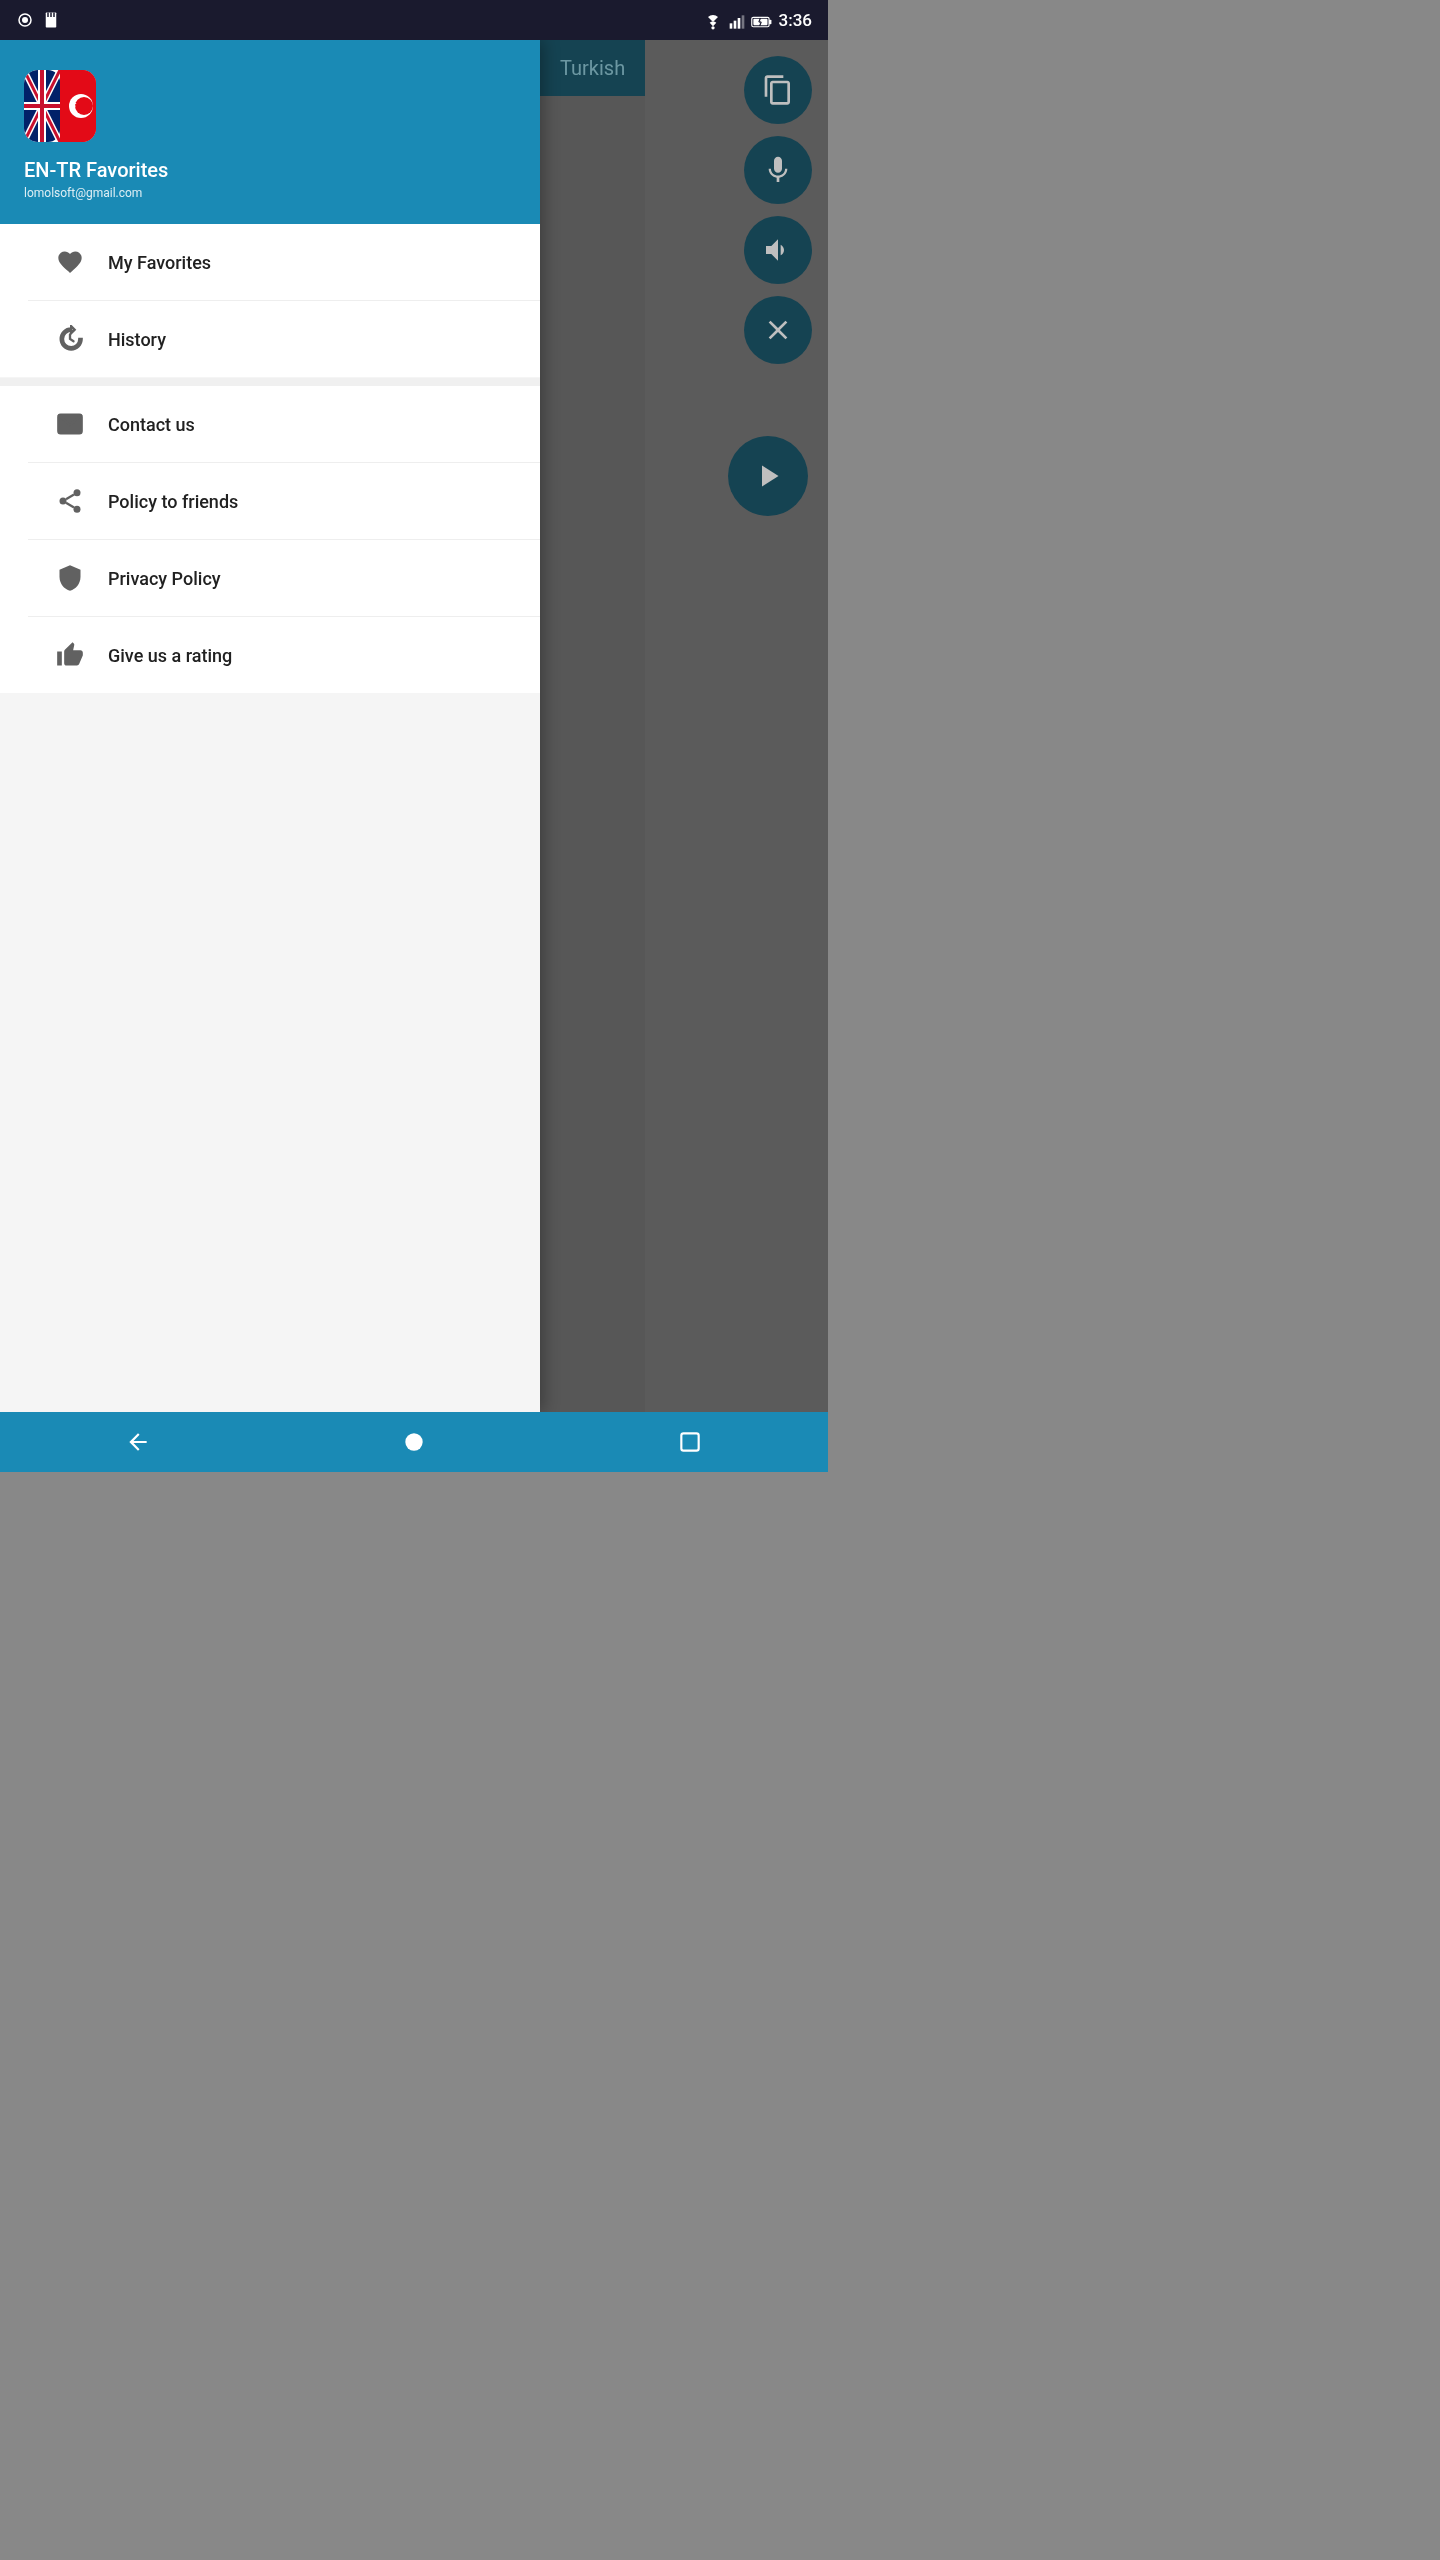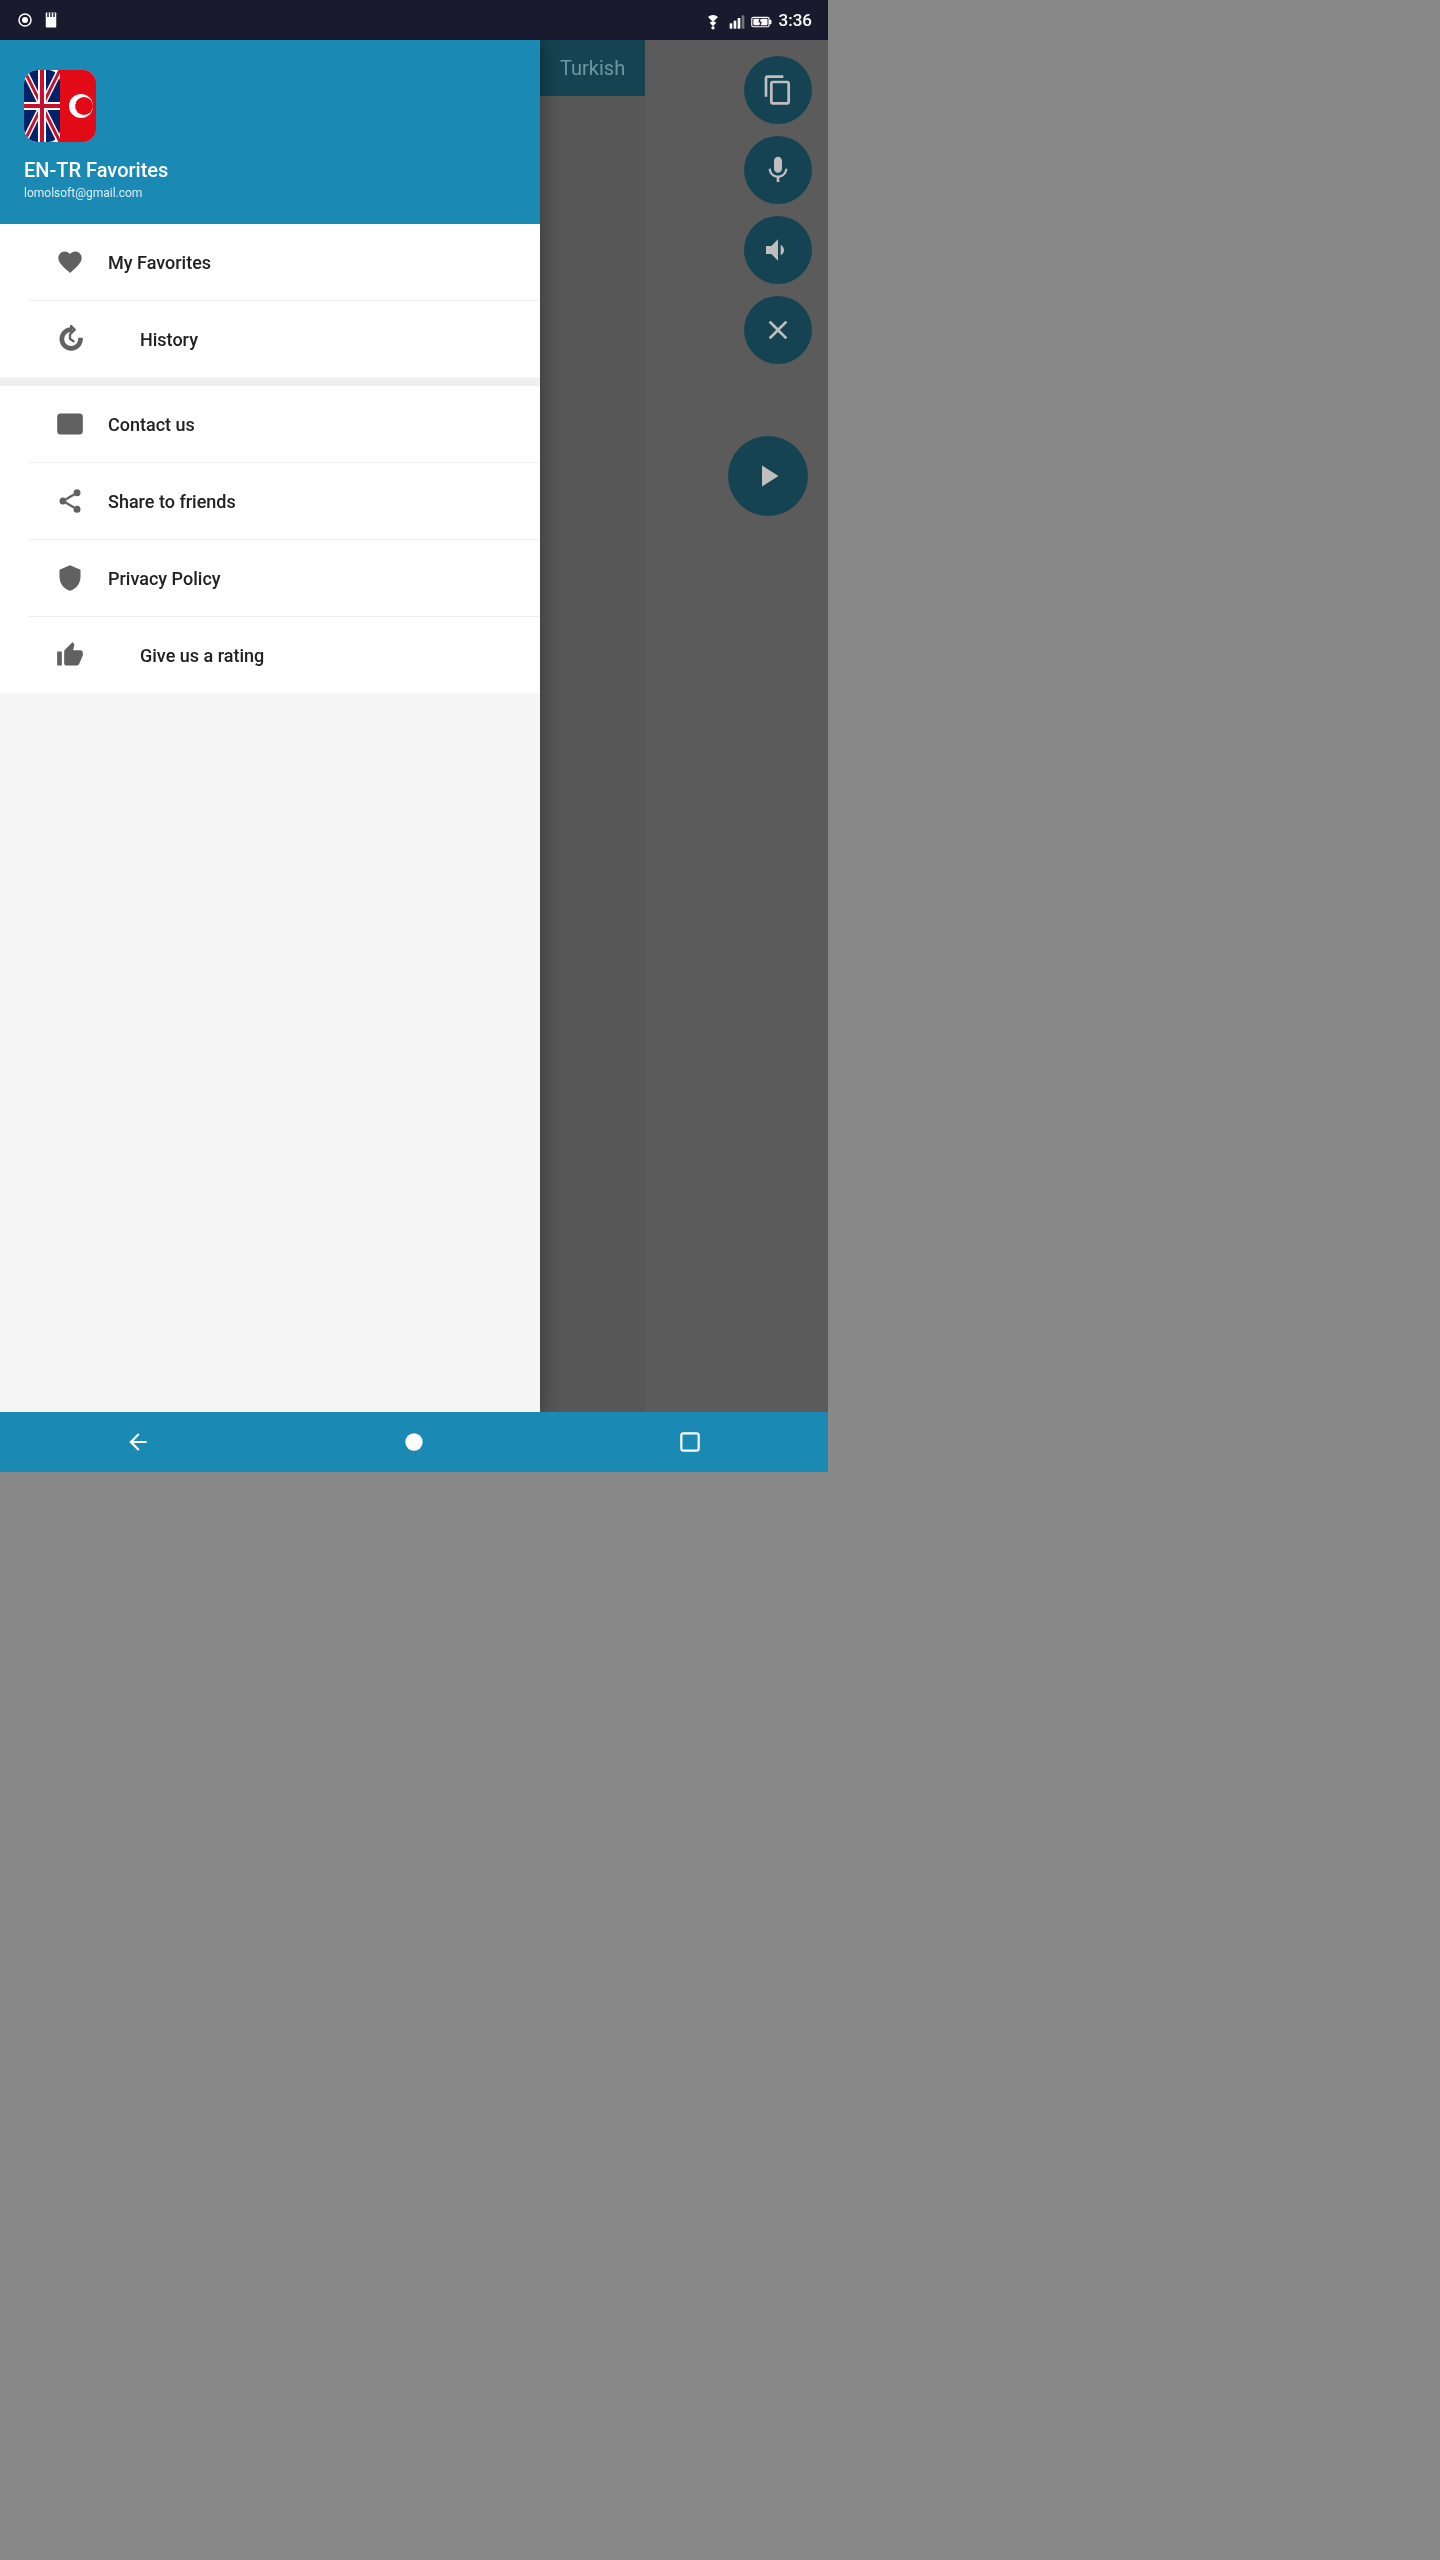"History" .menu-item:last-child { gap: 32px -> none }
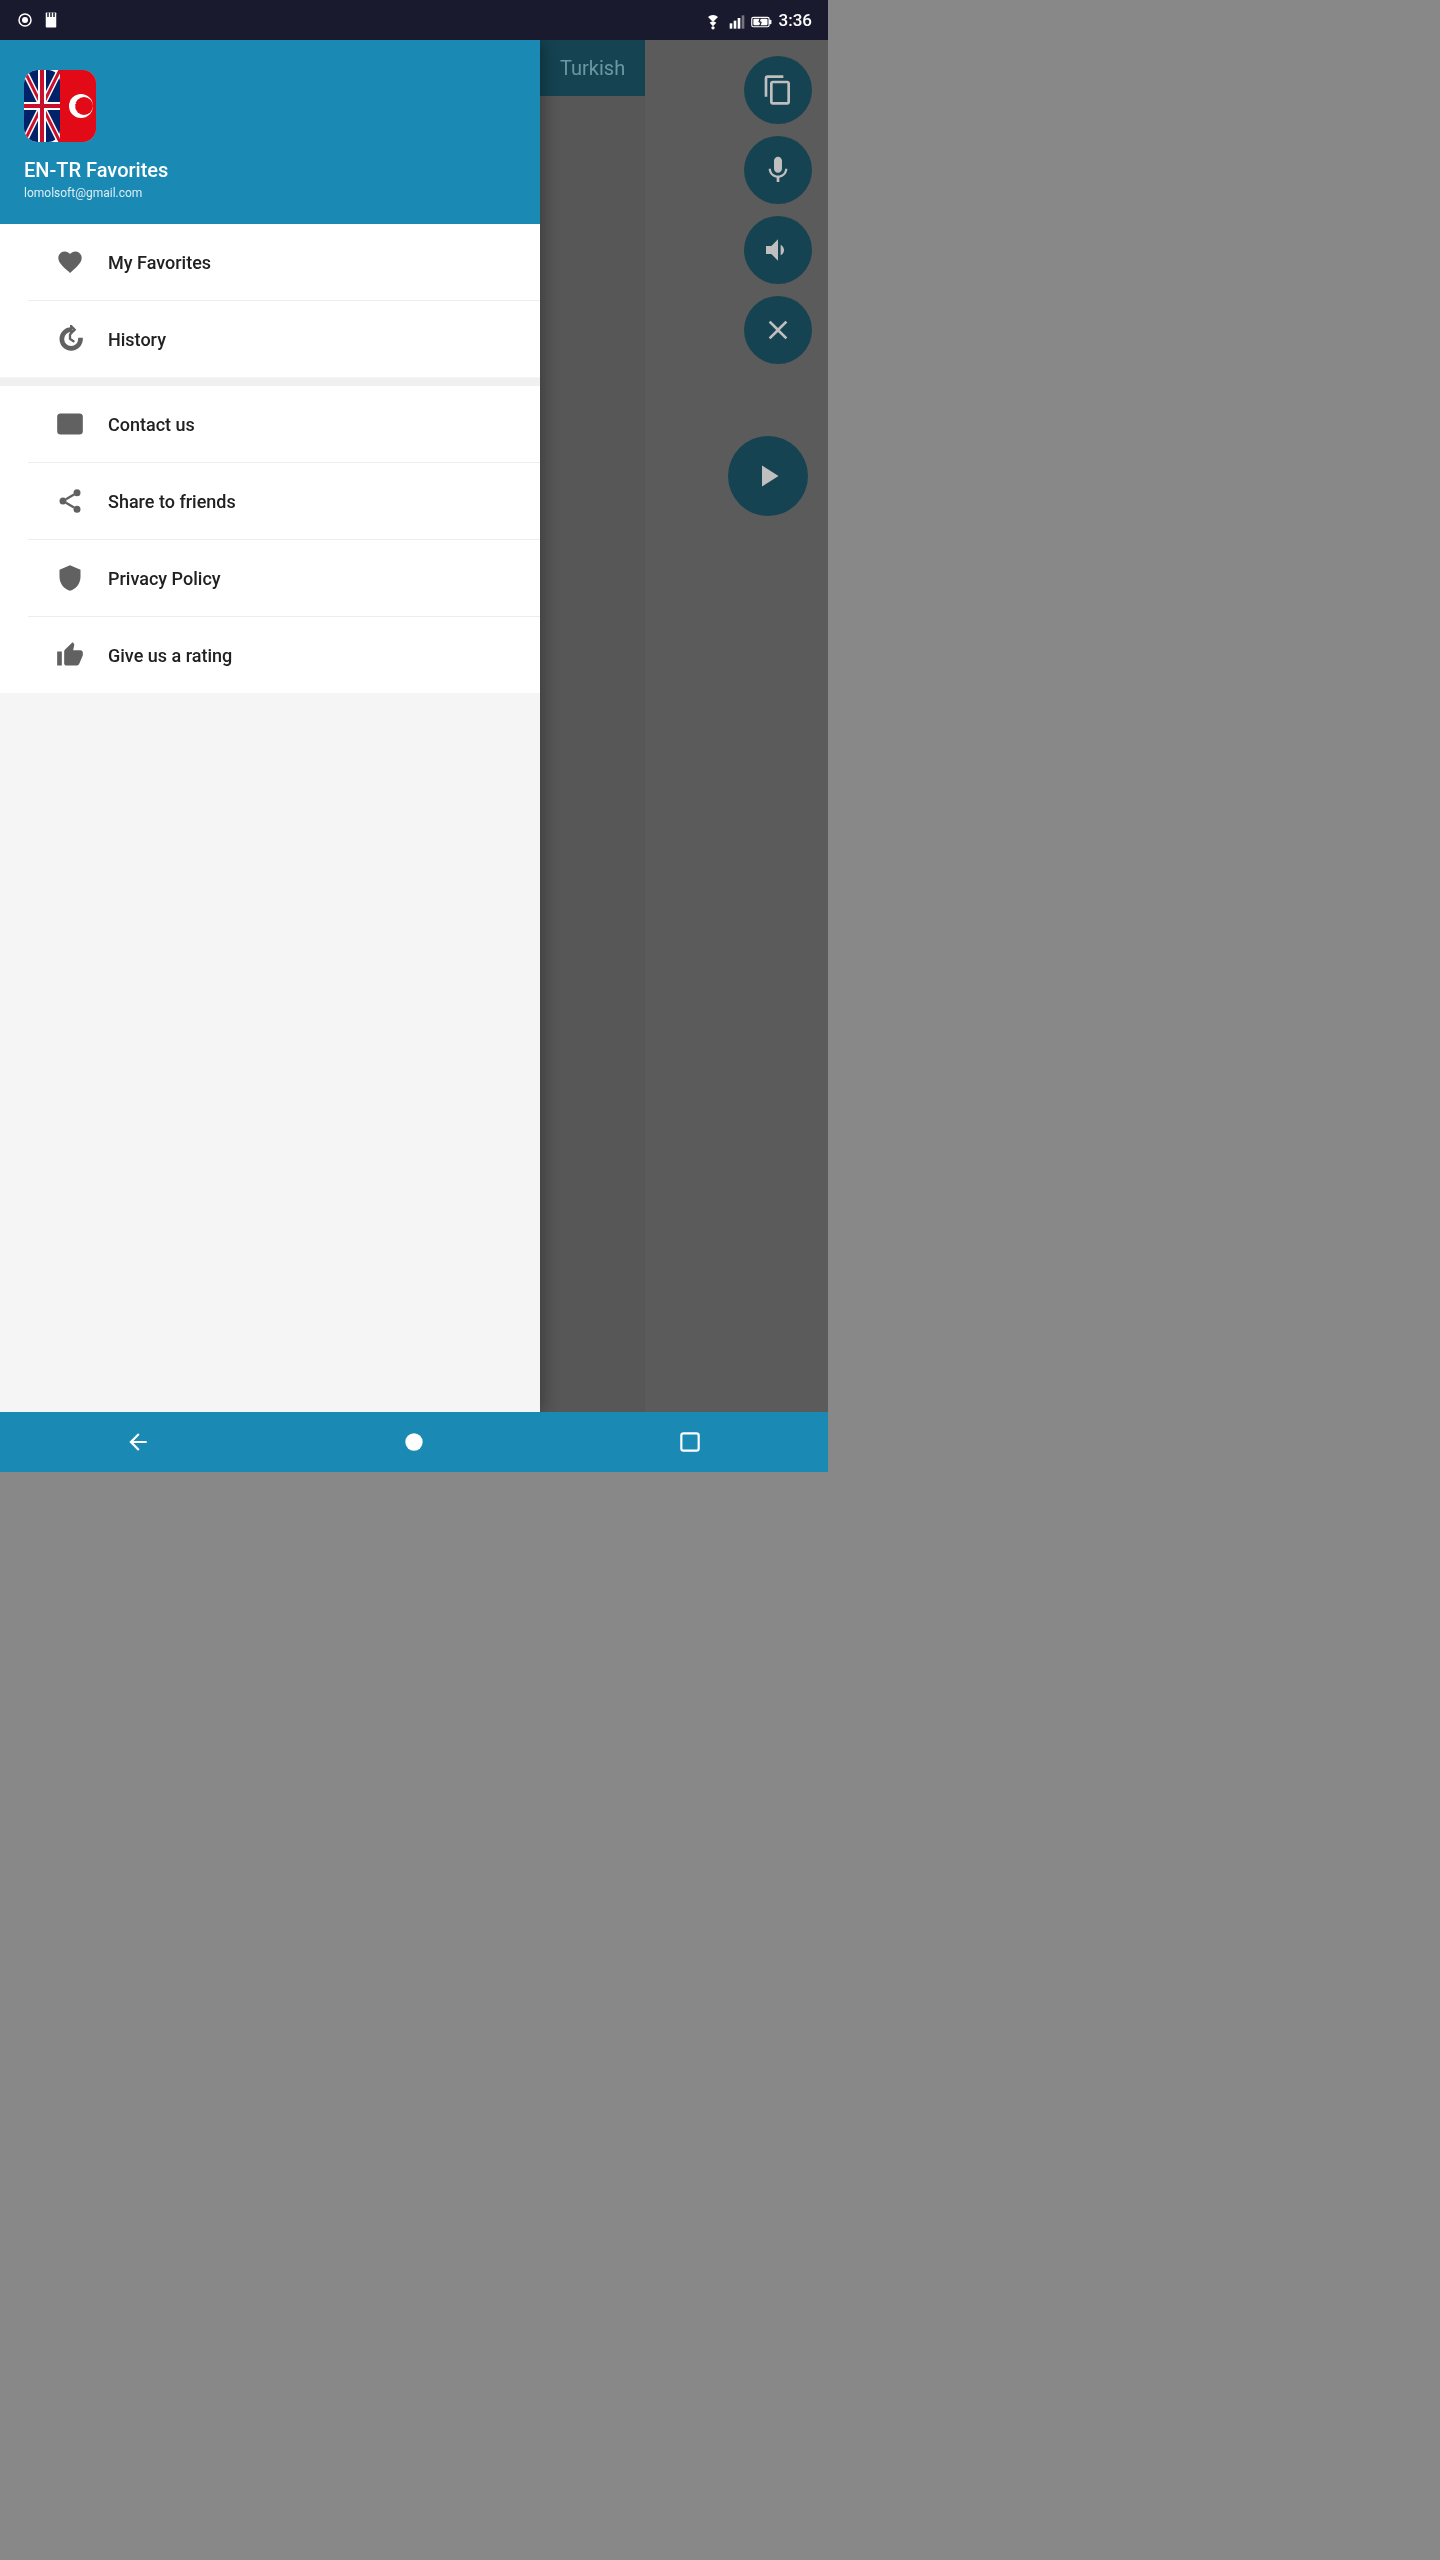"Share to friends" span.menu-label { text: Share -> Policy }
